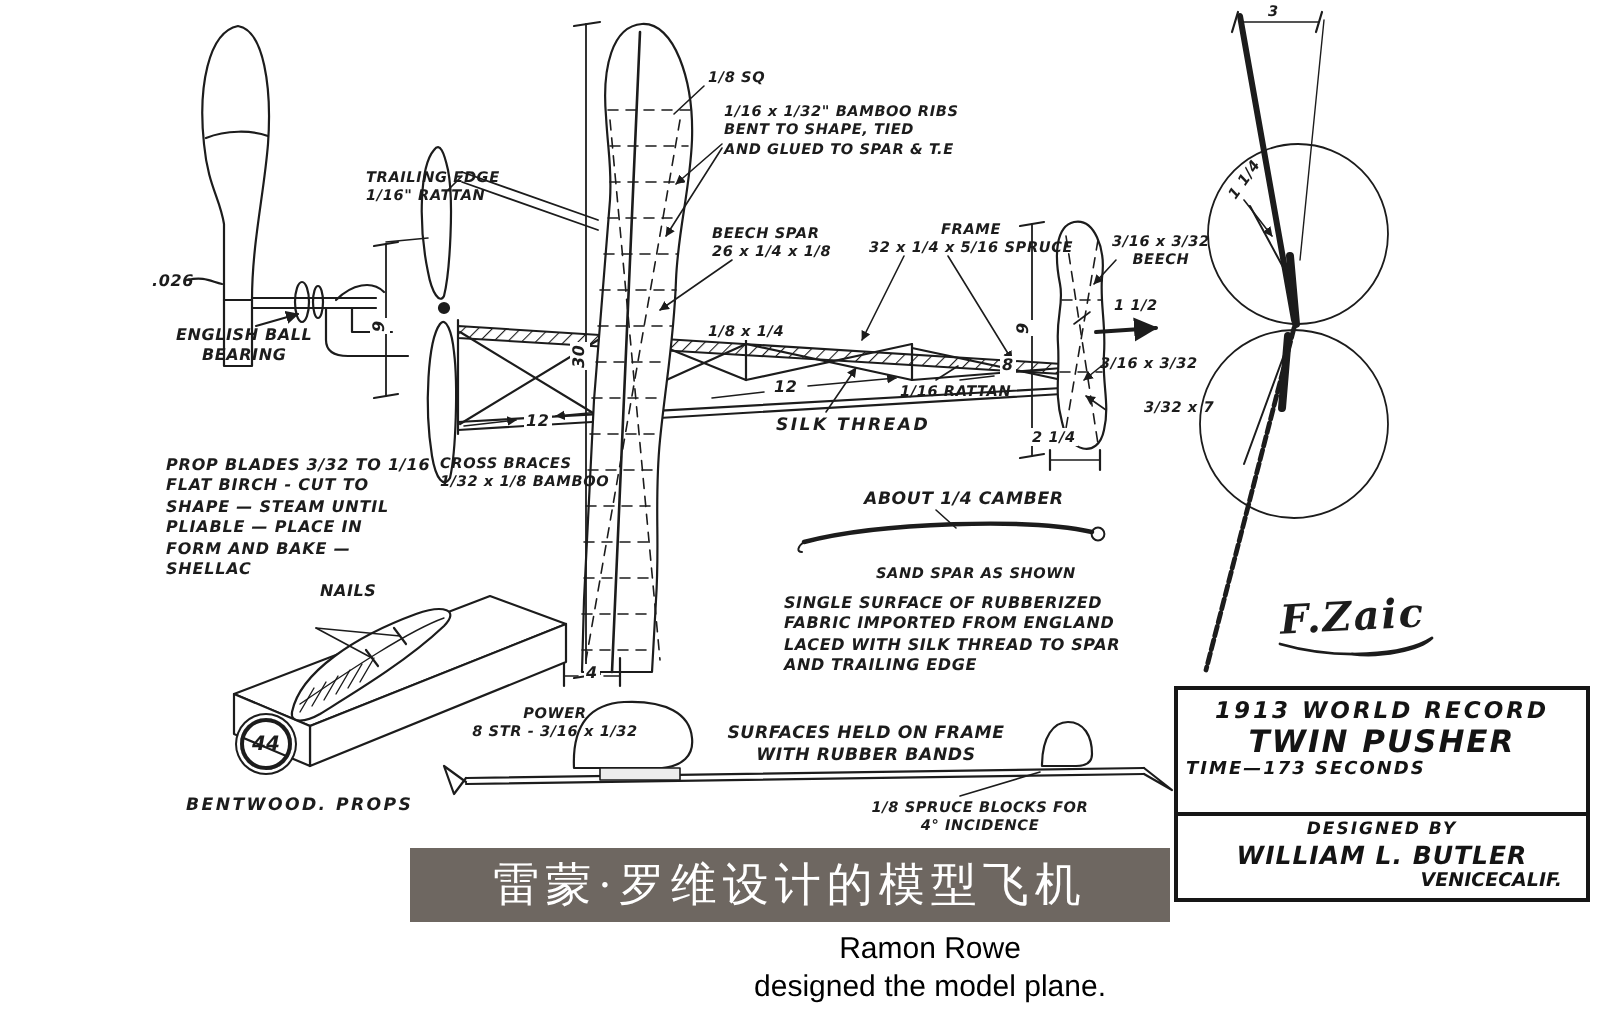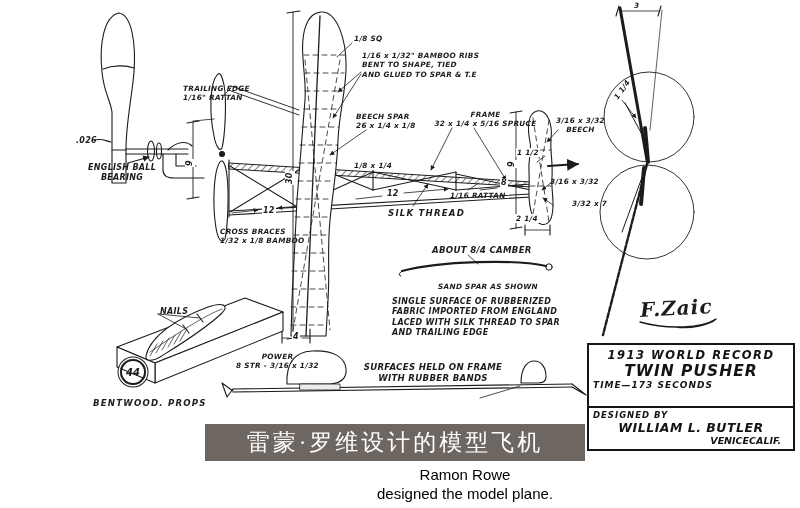"1 1/2" div.lbl { left: 516px -> 556px }
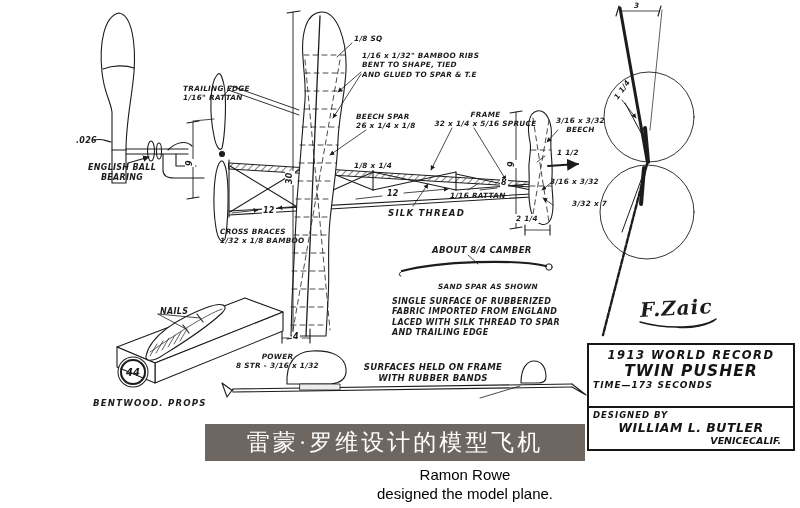"PROP BLADES 3/32 TO 1/16" div.lbl { html: none -> <div>PROP BLADES 3/32 TO 1/16 FLAT BIRCH - CUT TO SHAPE — STEAM UNTIL PLIABLE — PLACE IN FORM AND BAKE — SHELLAC</div> }
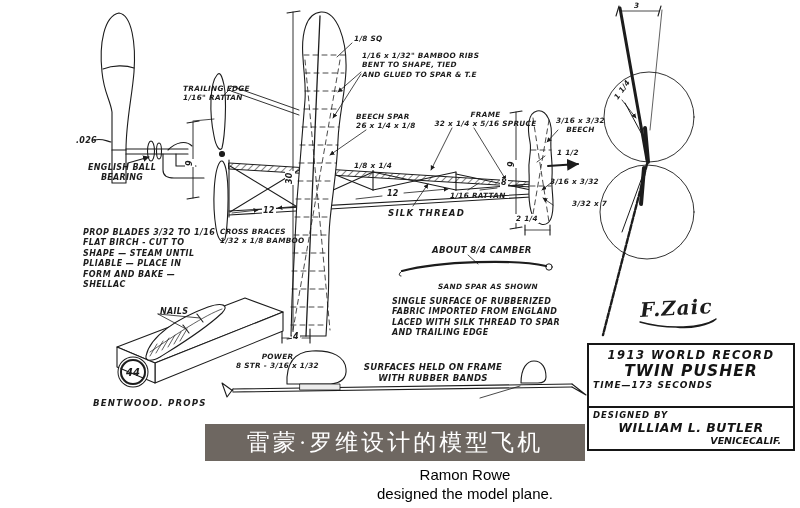"ABOUT 8/4 CAMBER" div.lbl { text: 8/4 -> 1/4 }
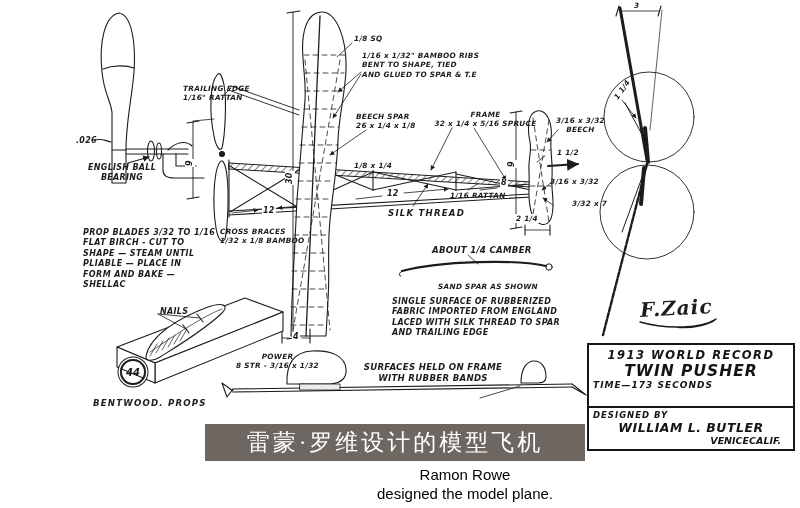"NAILS" div.lbl { top: 307px -> 291px }
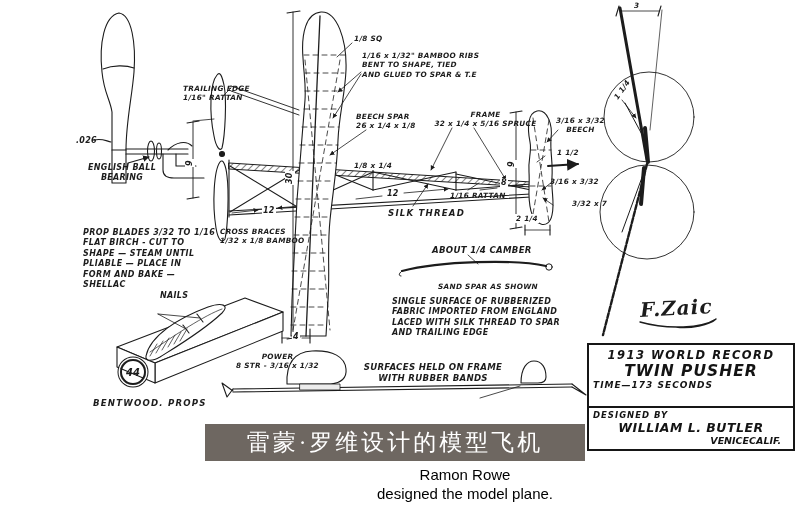"1/8 SPRUCE BLOCKS FOR" div.lbl { html: none -> <div>1/8 SPRUCE BLOCKS FOR 4° INCIDENCE</div> }
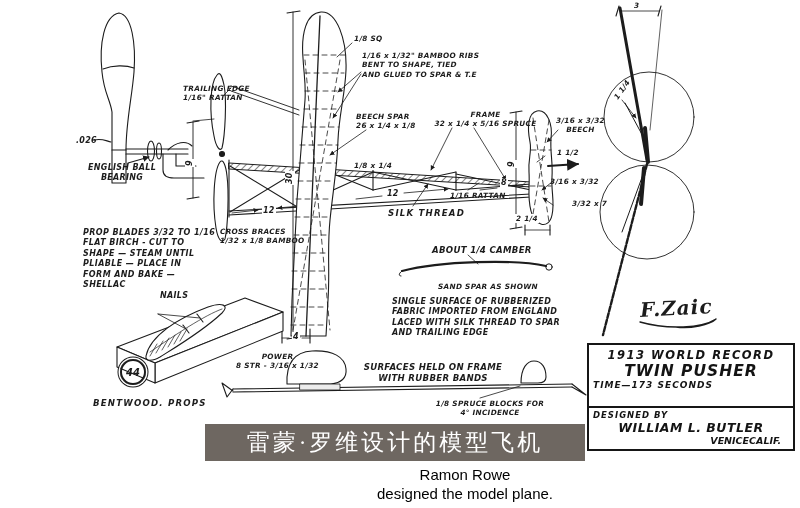"DESIGNED BY" .ib4 { text-align: none -> center }
